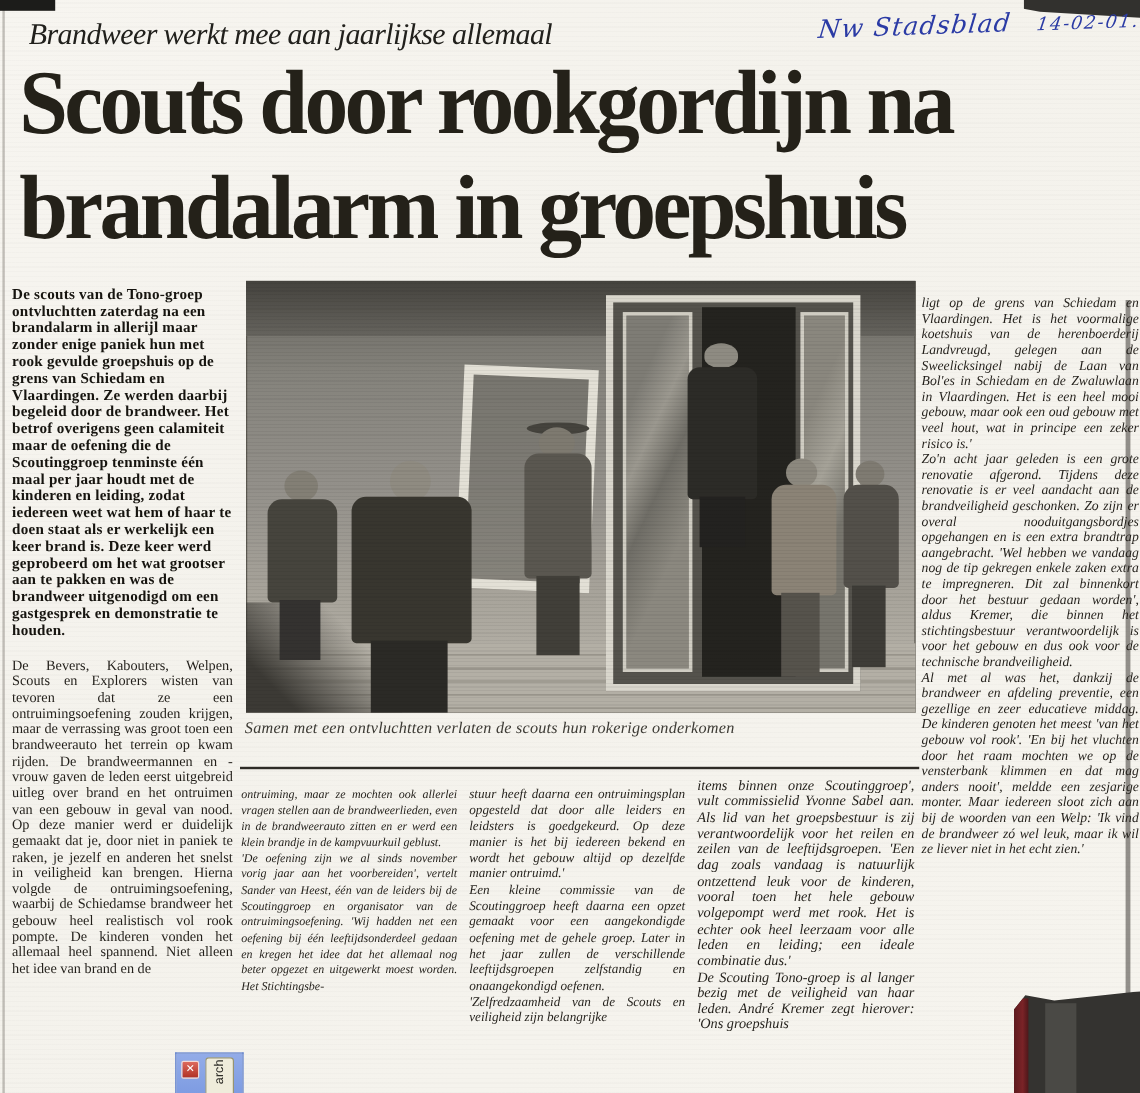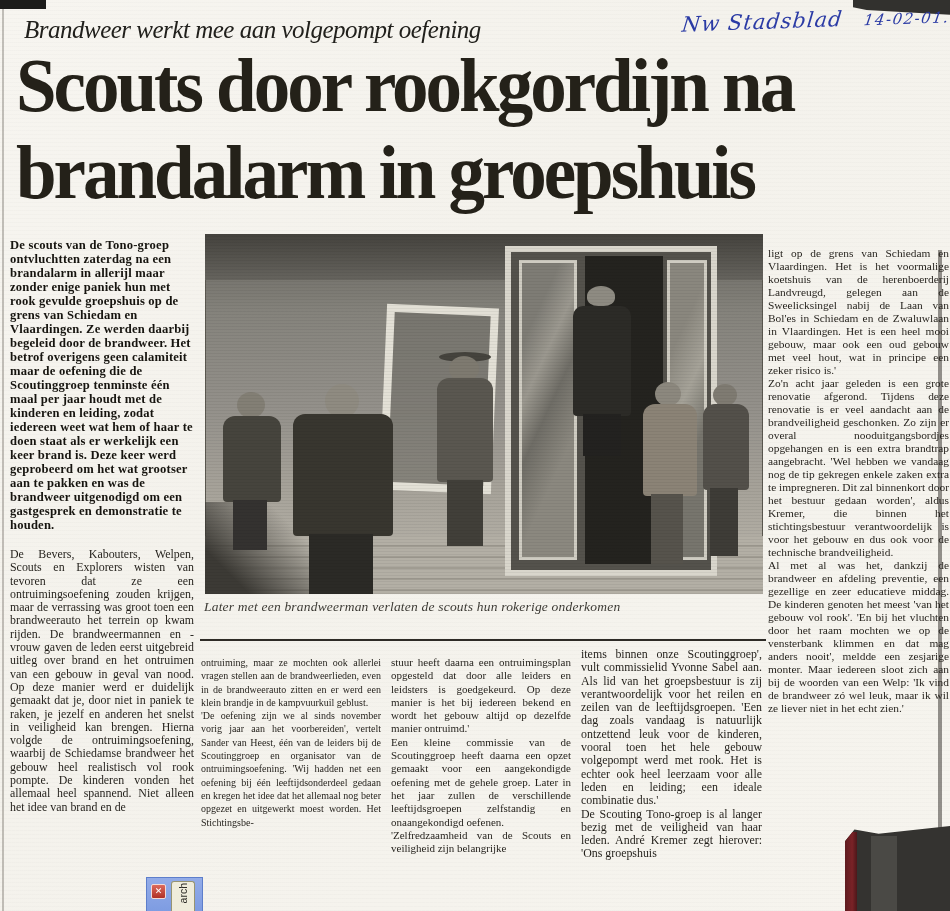"Brandweer werkt mee aan volgepompt" div.kicker { text: volgepompt oefening -> jaarlijkse allemaal }
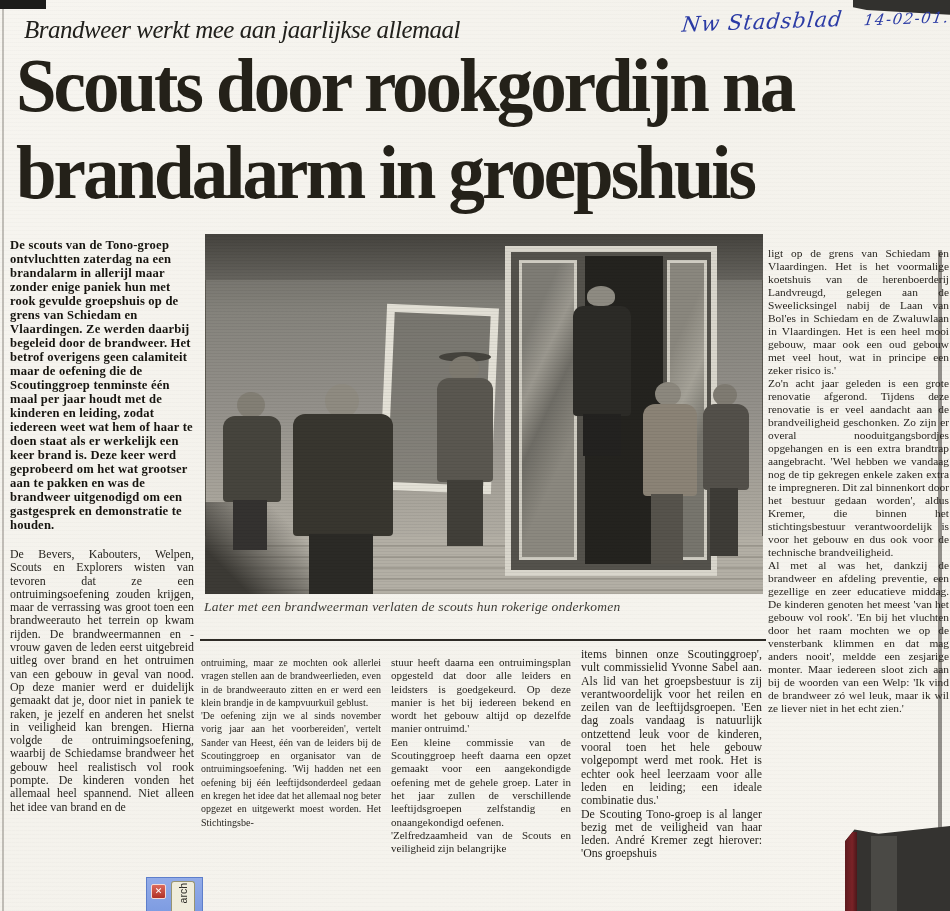"ligt op de grens van" .pre { font-style: none -> italic }
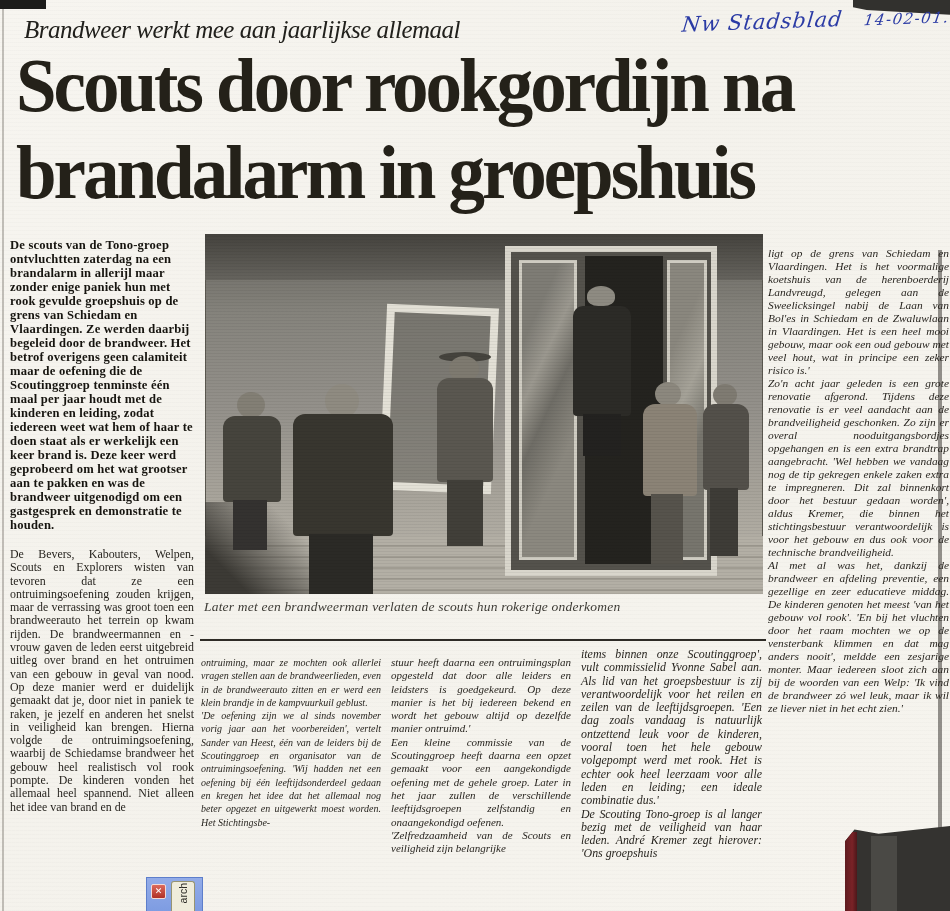"Later met een brandweerman verlaten" div.caption { text: Later met een brandweerman -> Samen met een ontvluchtten }
